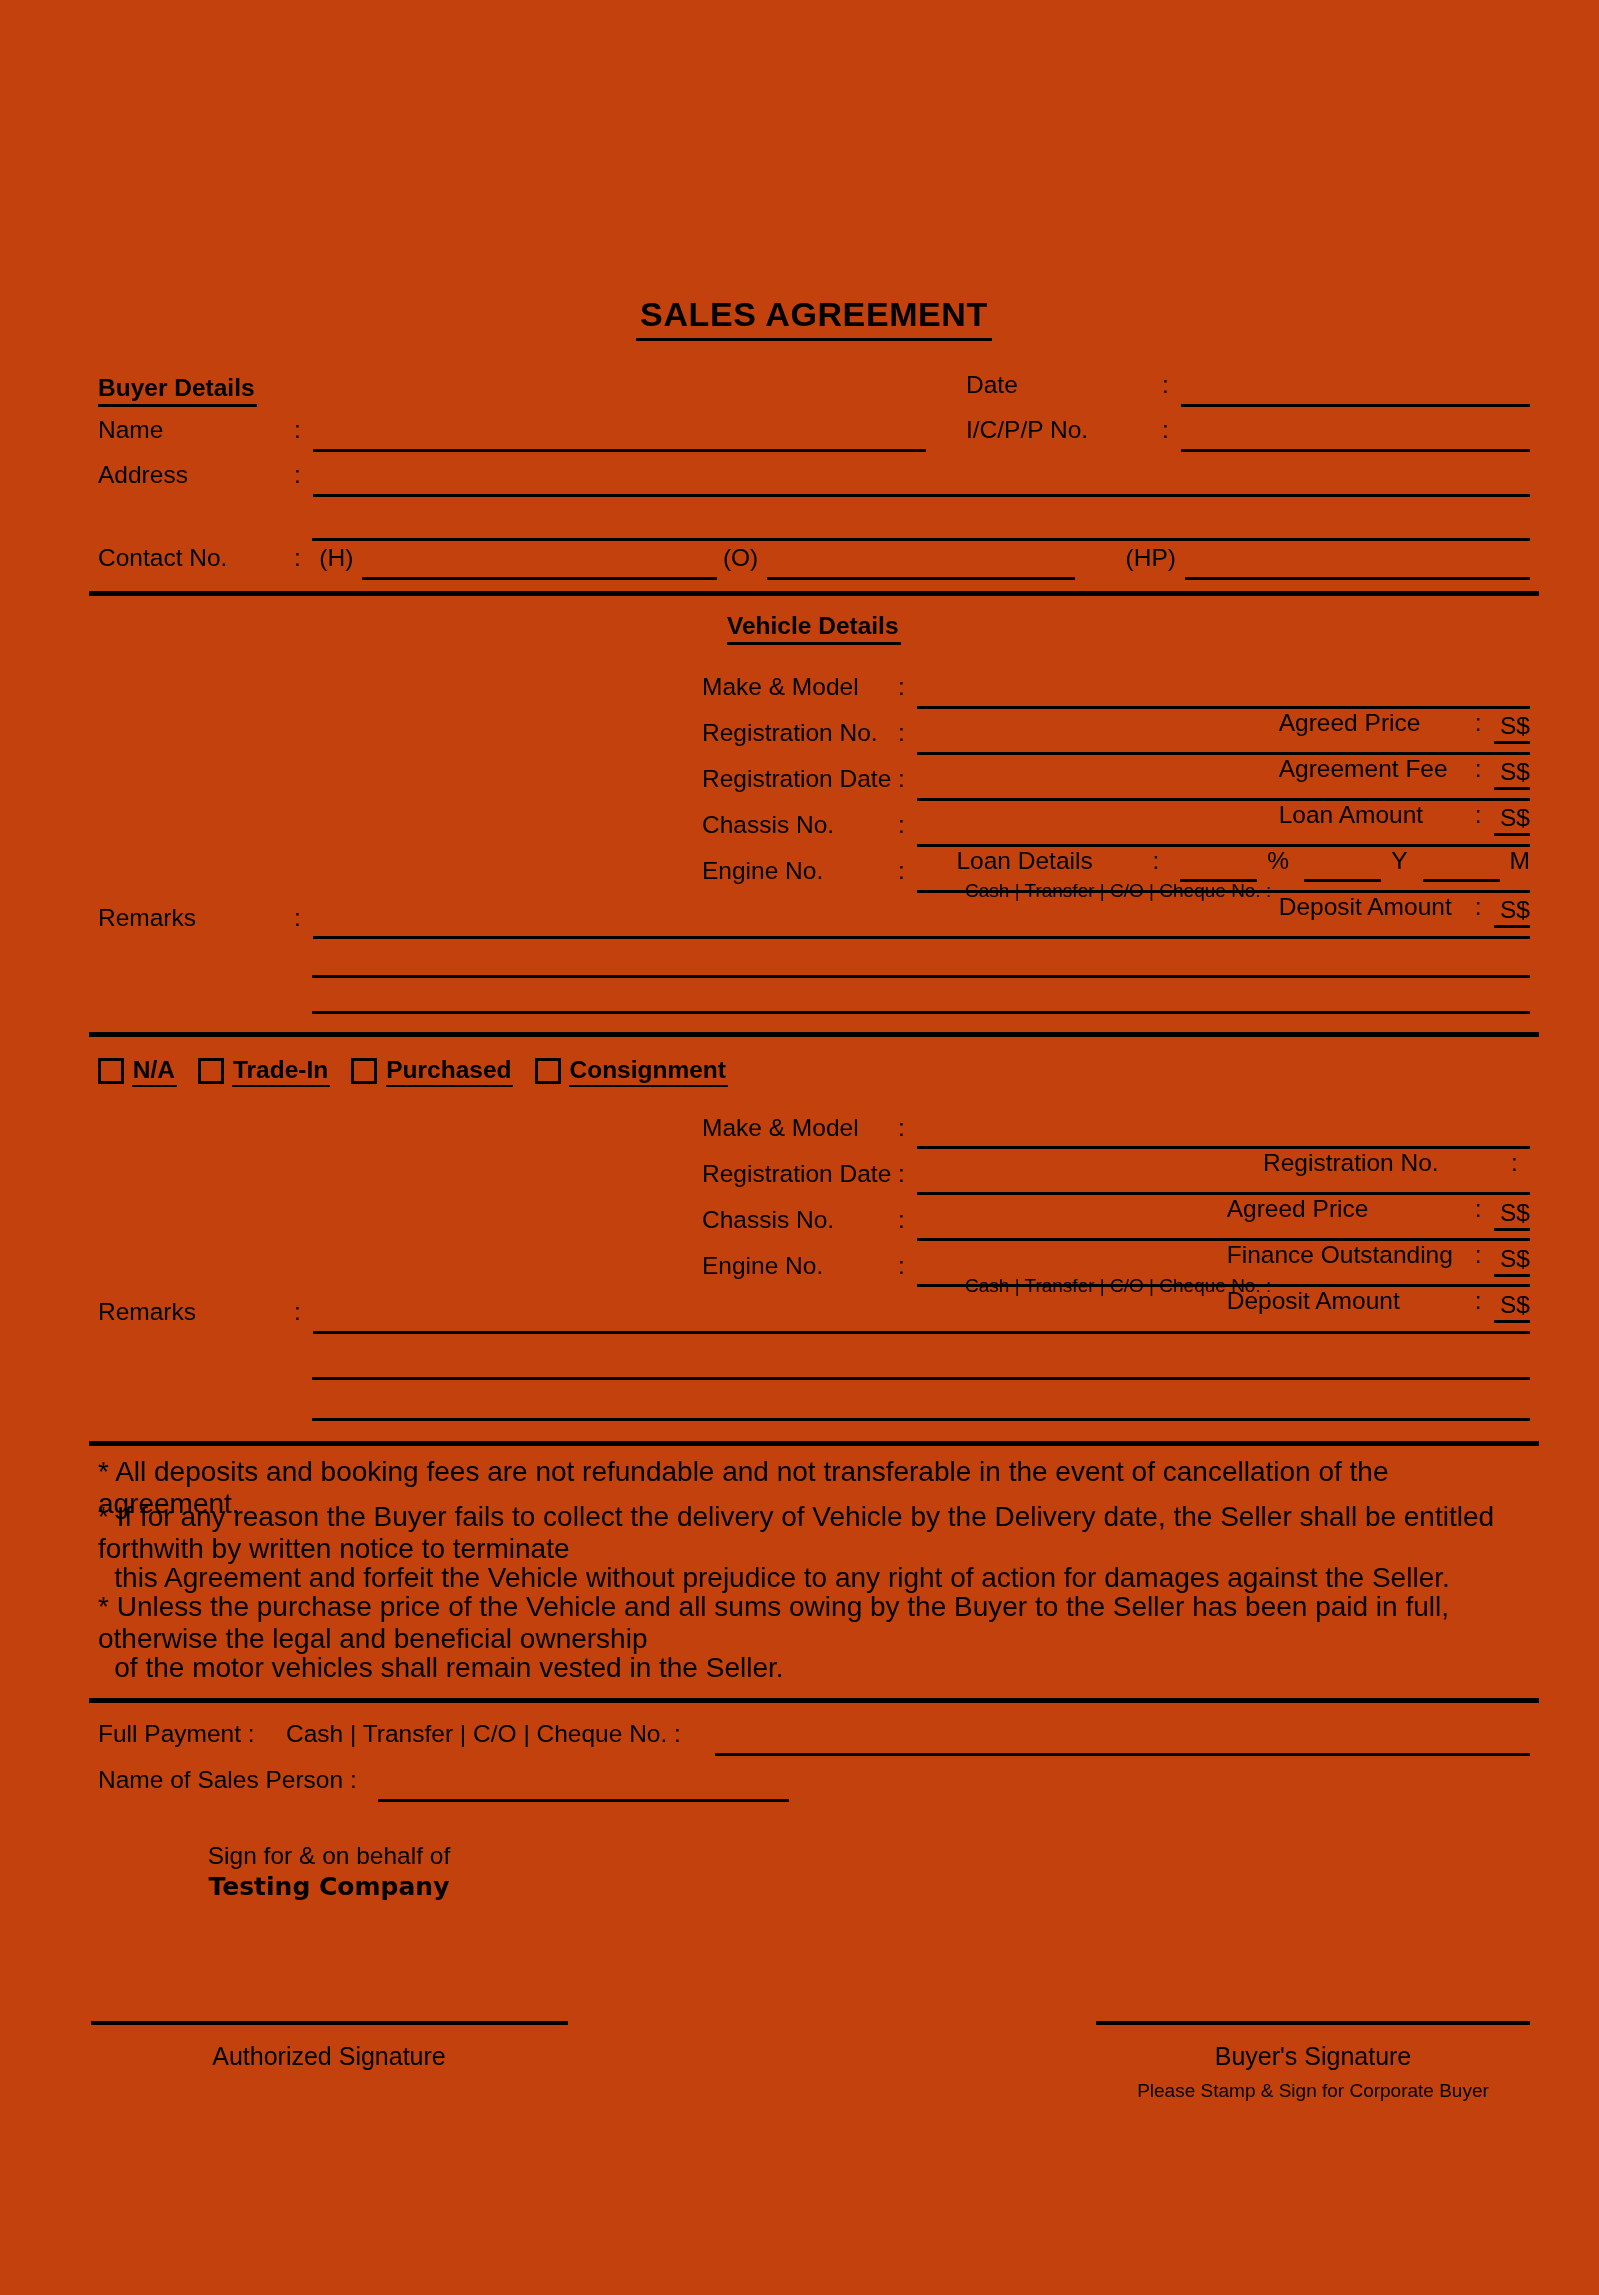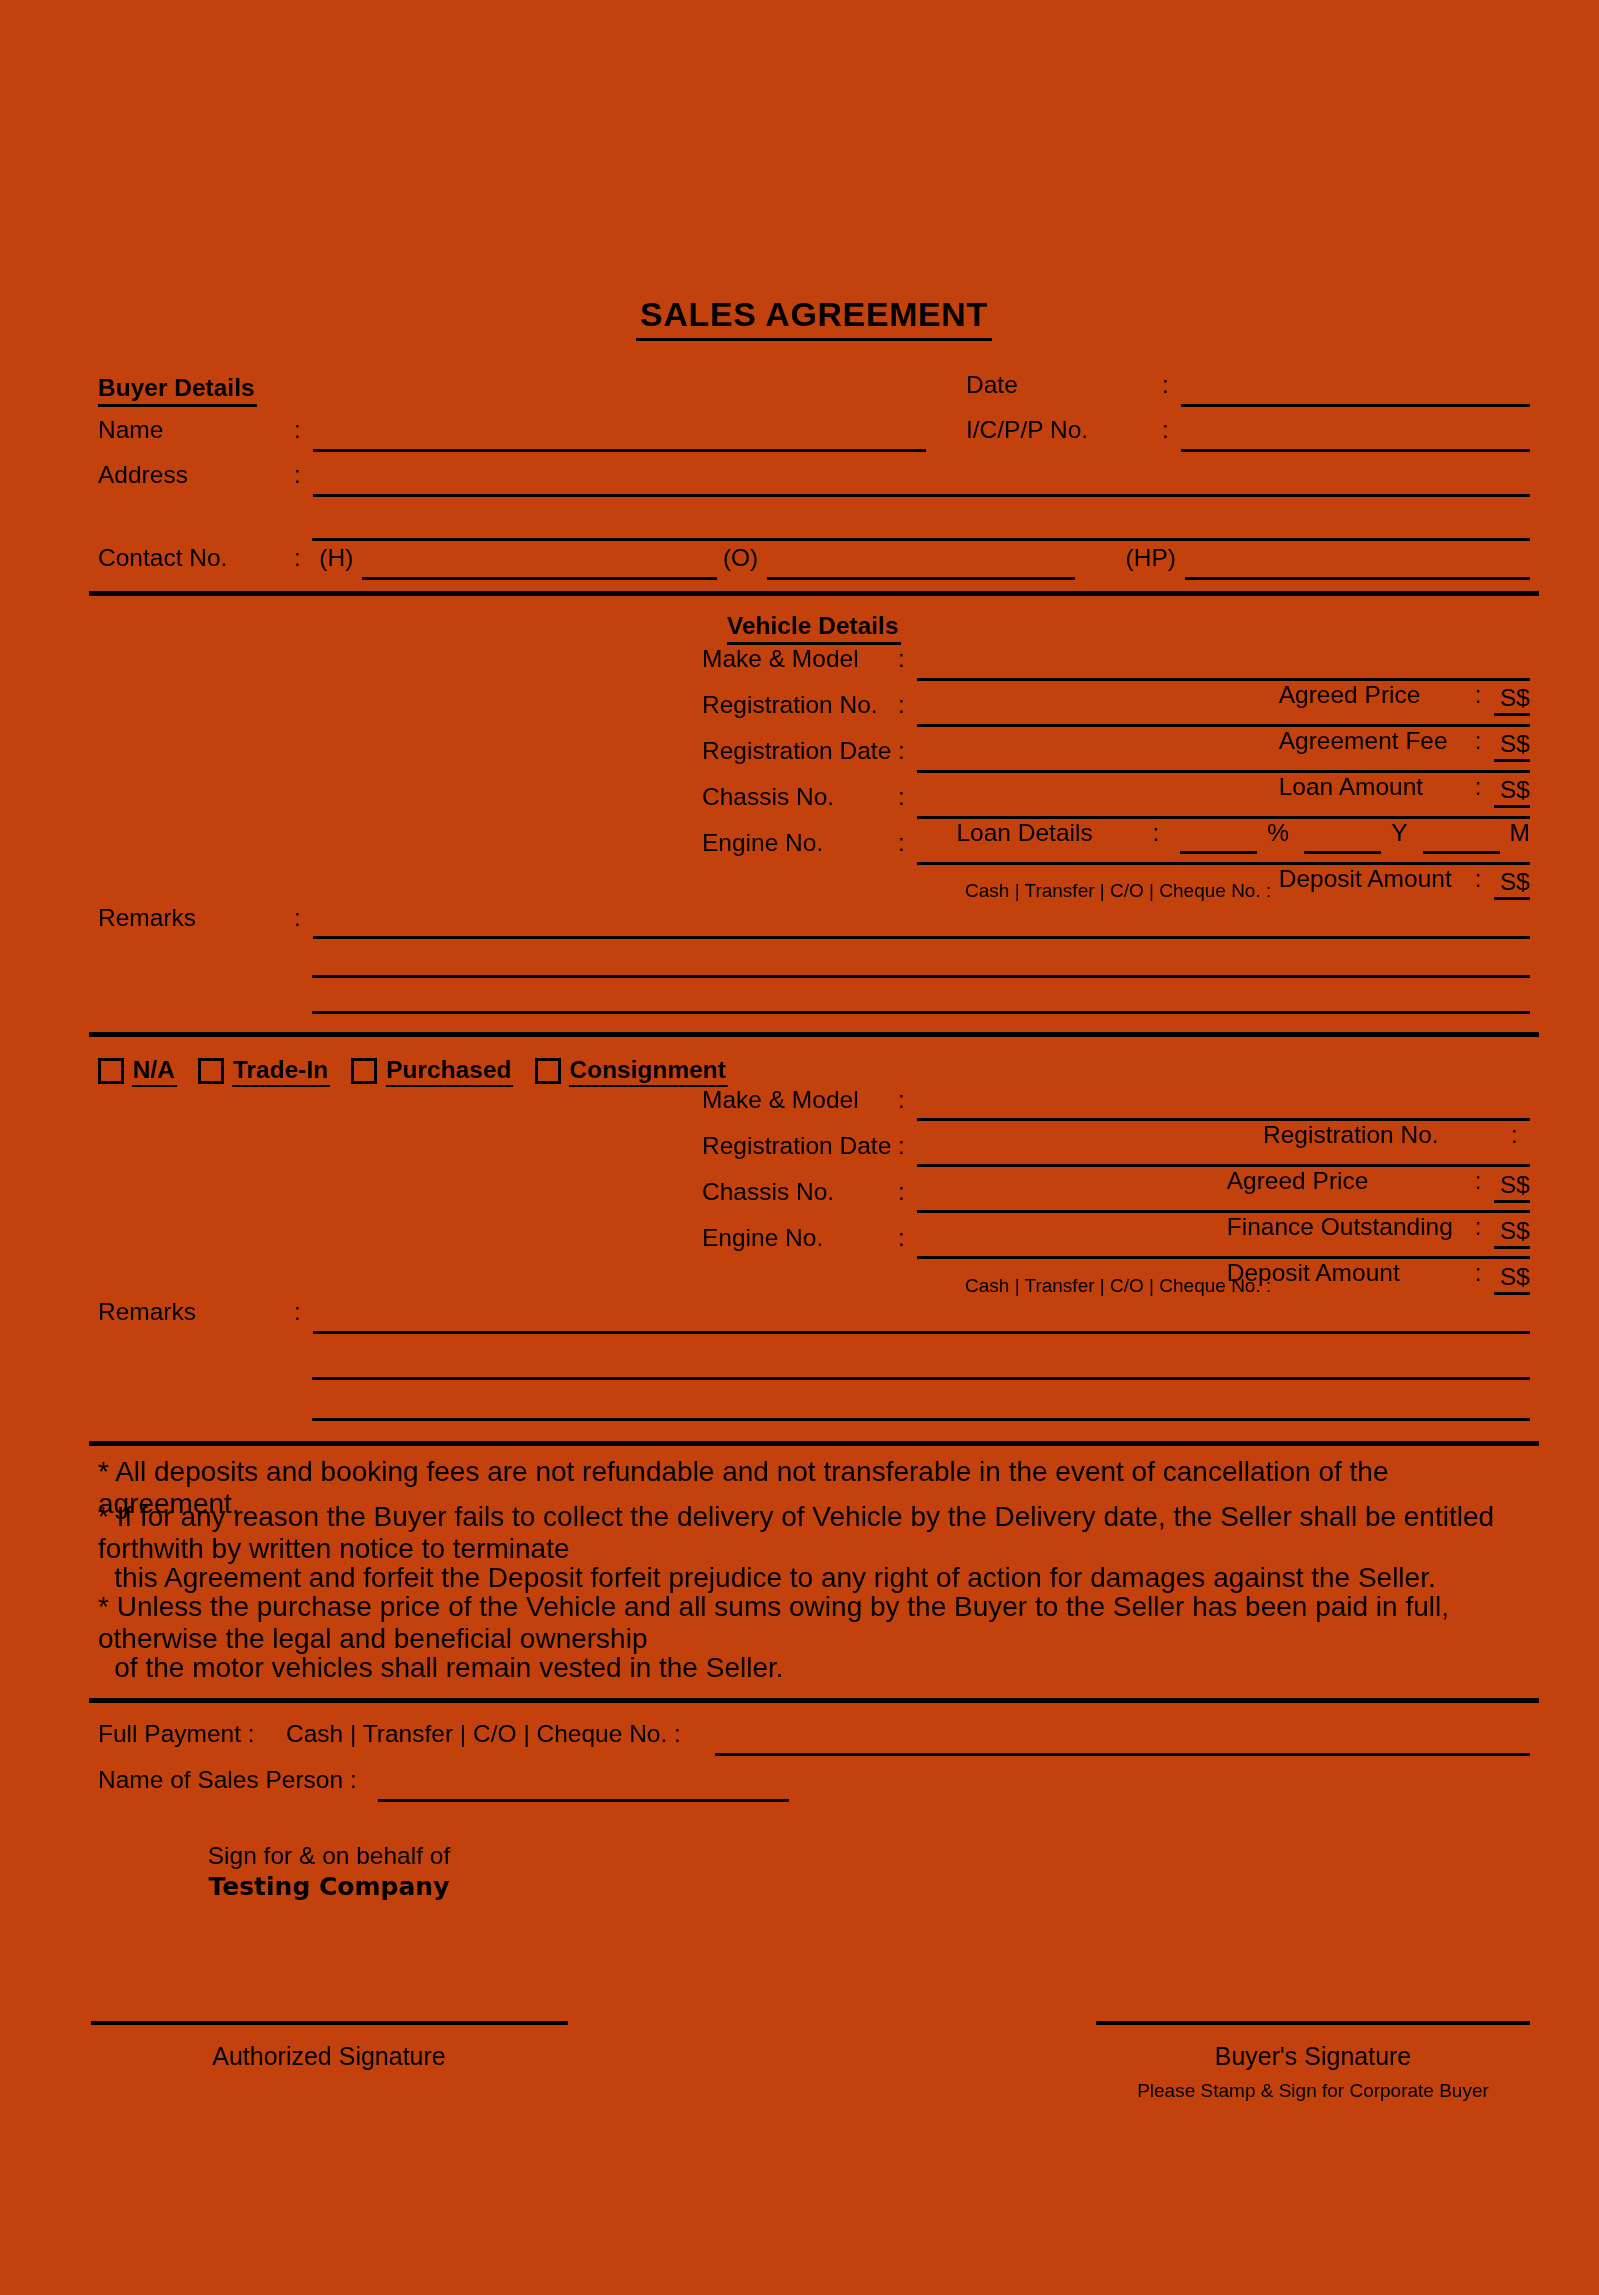"Buyer Details" .lc { margin-top: none -> 28px }
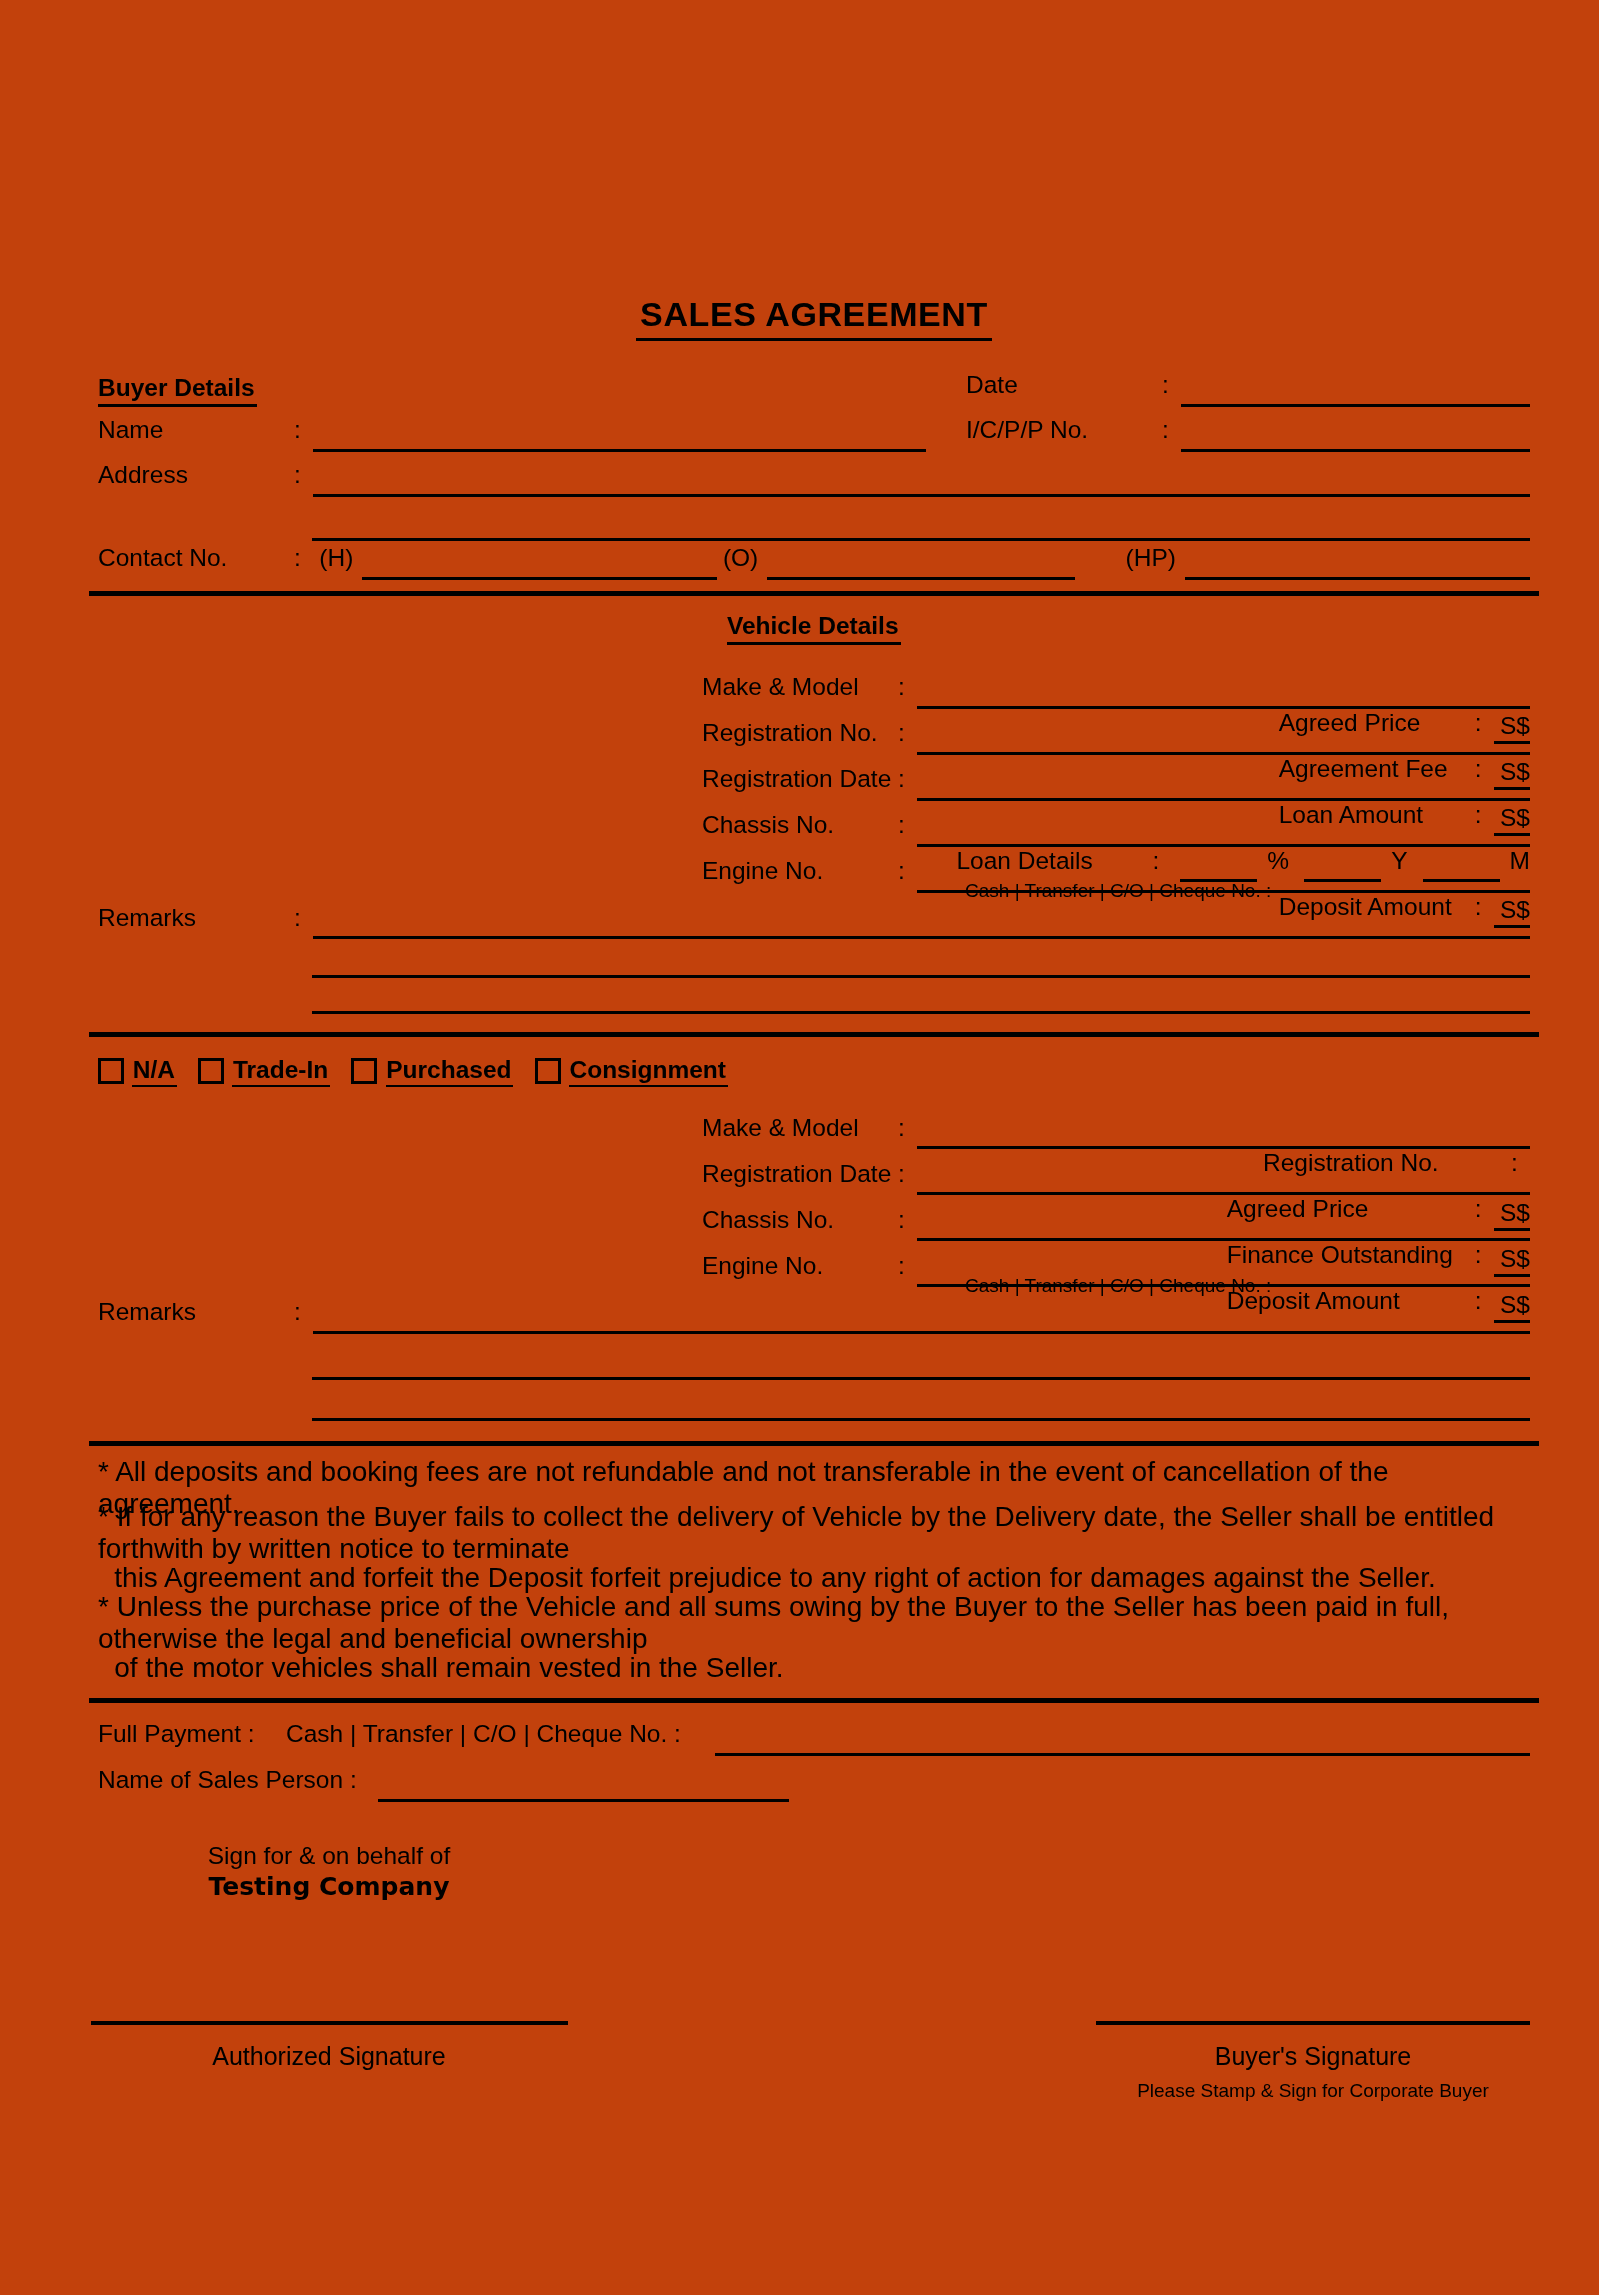"this Agreement and forfeit the" div.term { text: Deposit forfeit -> Vehicle without }
